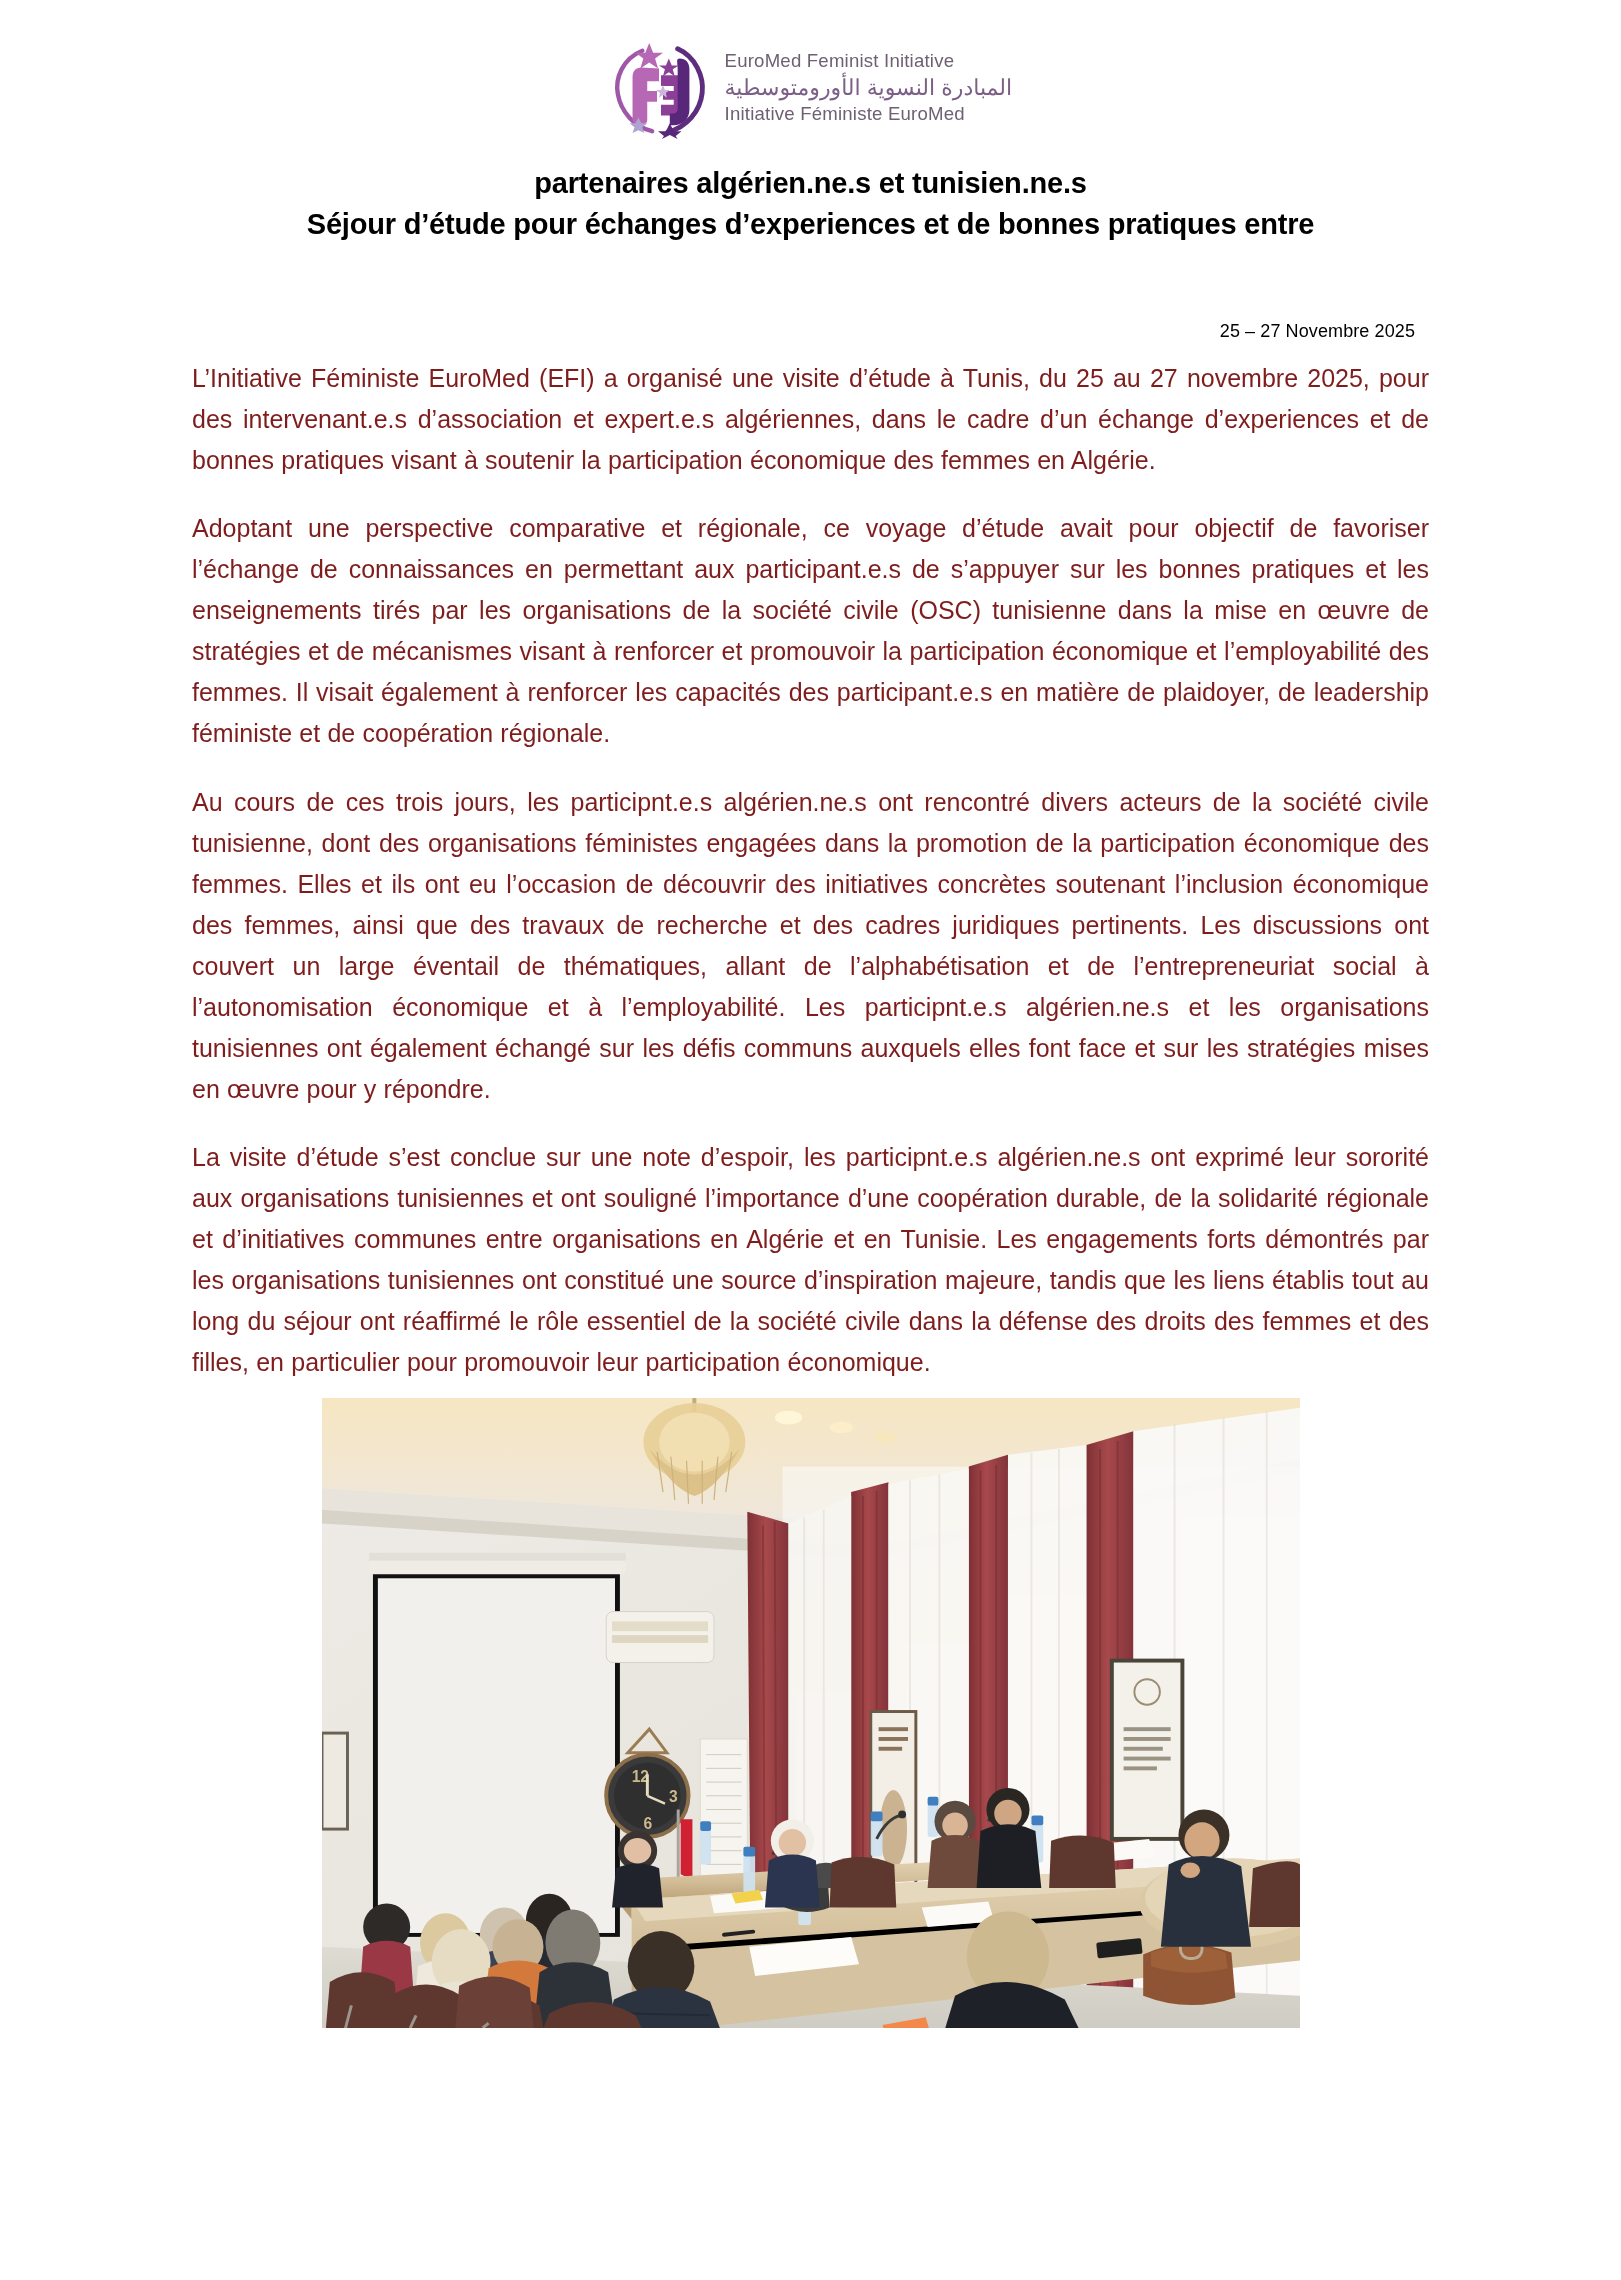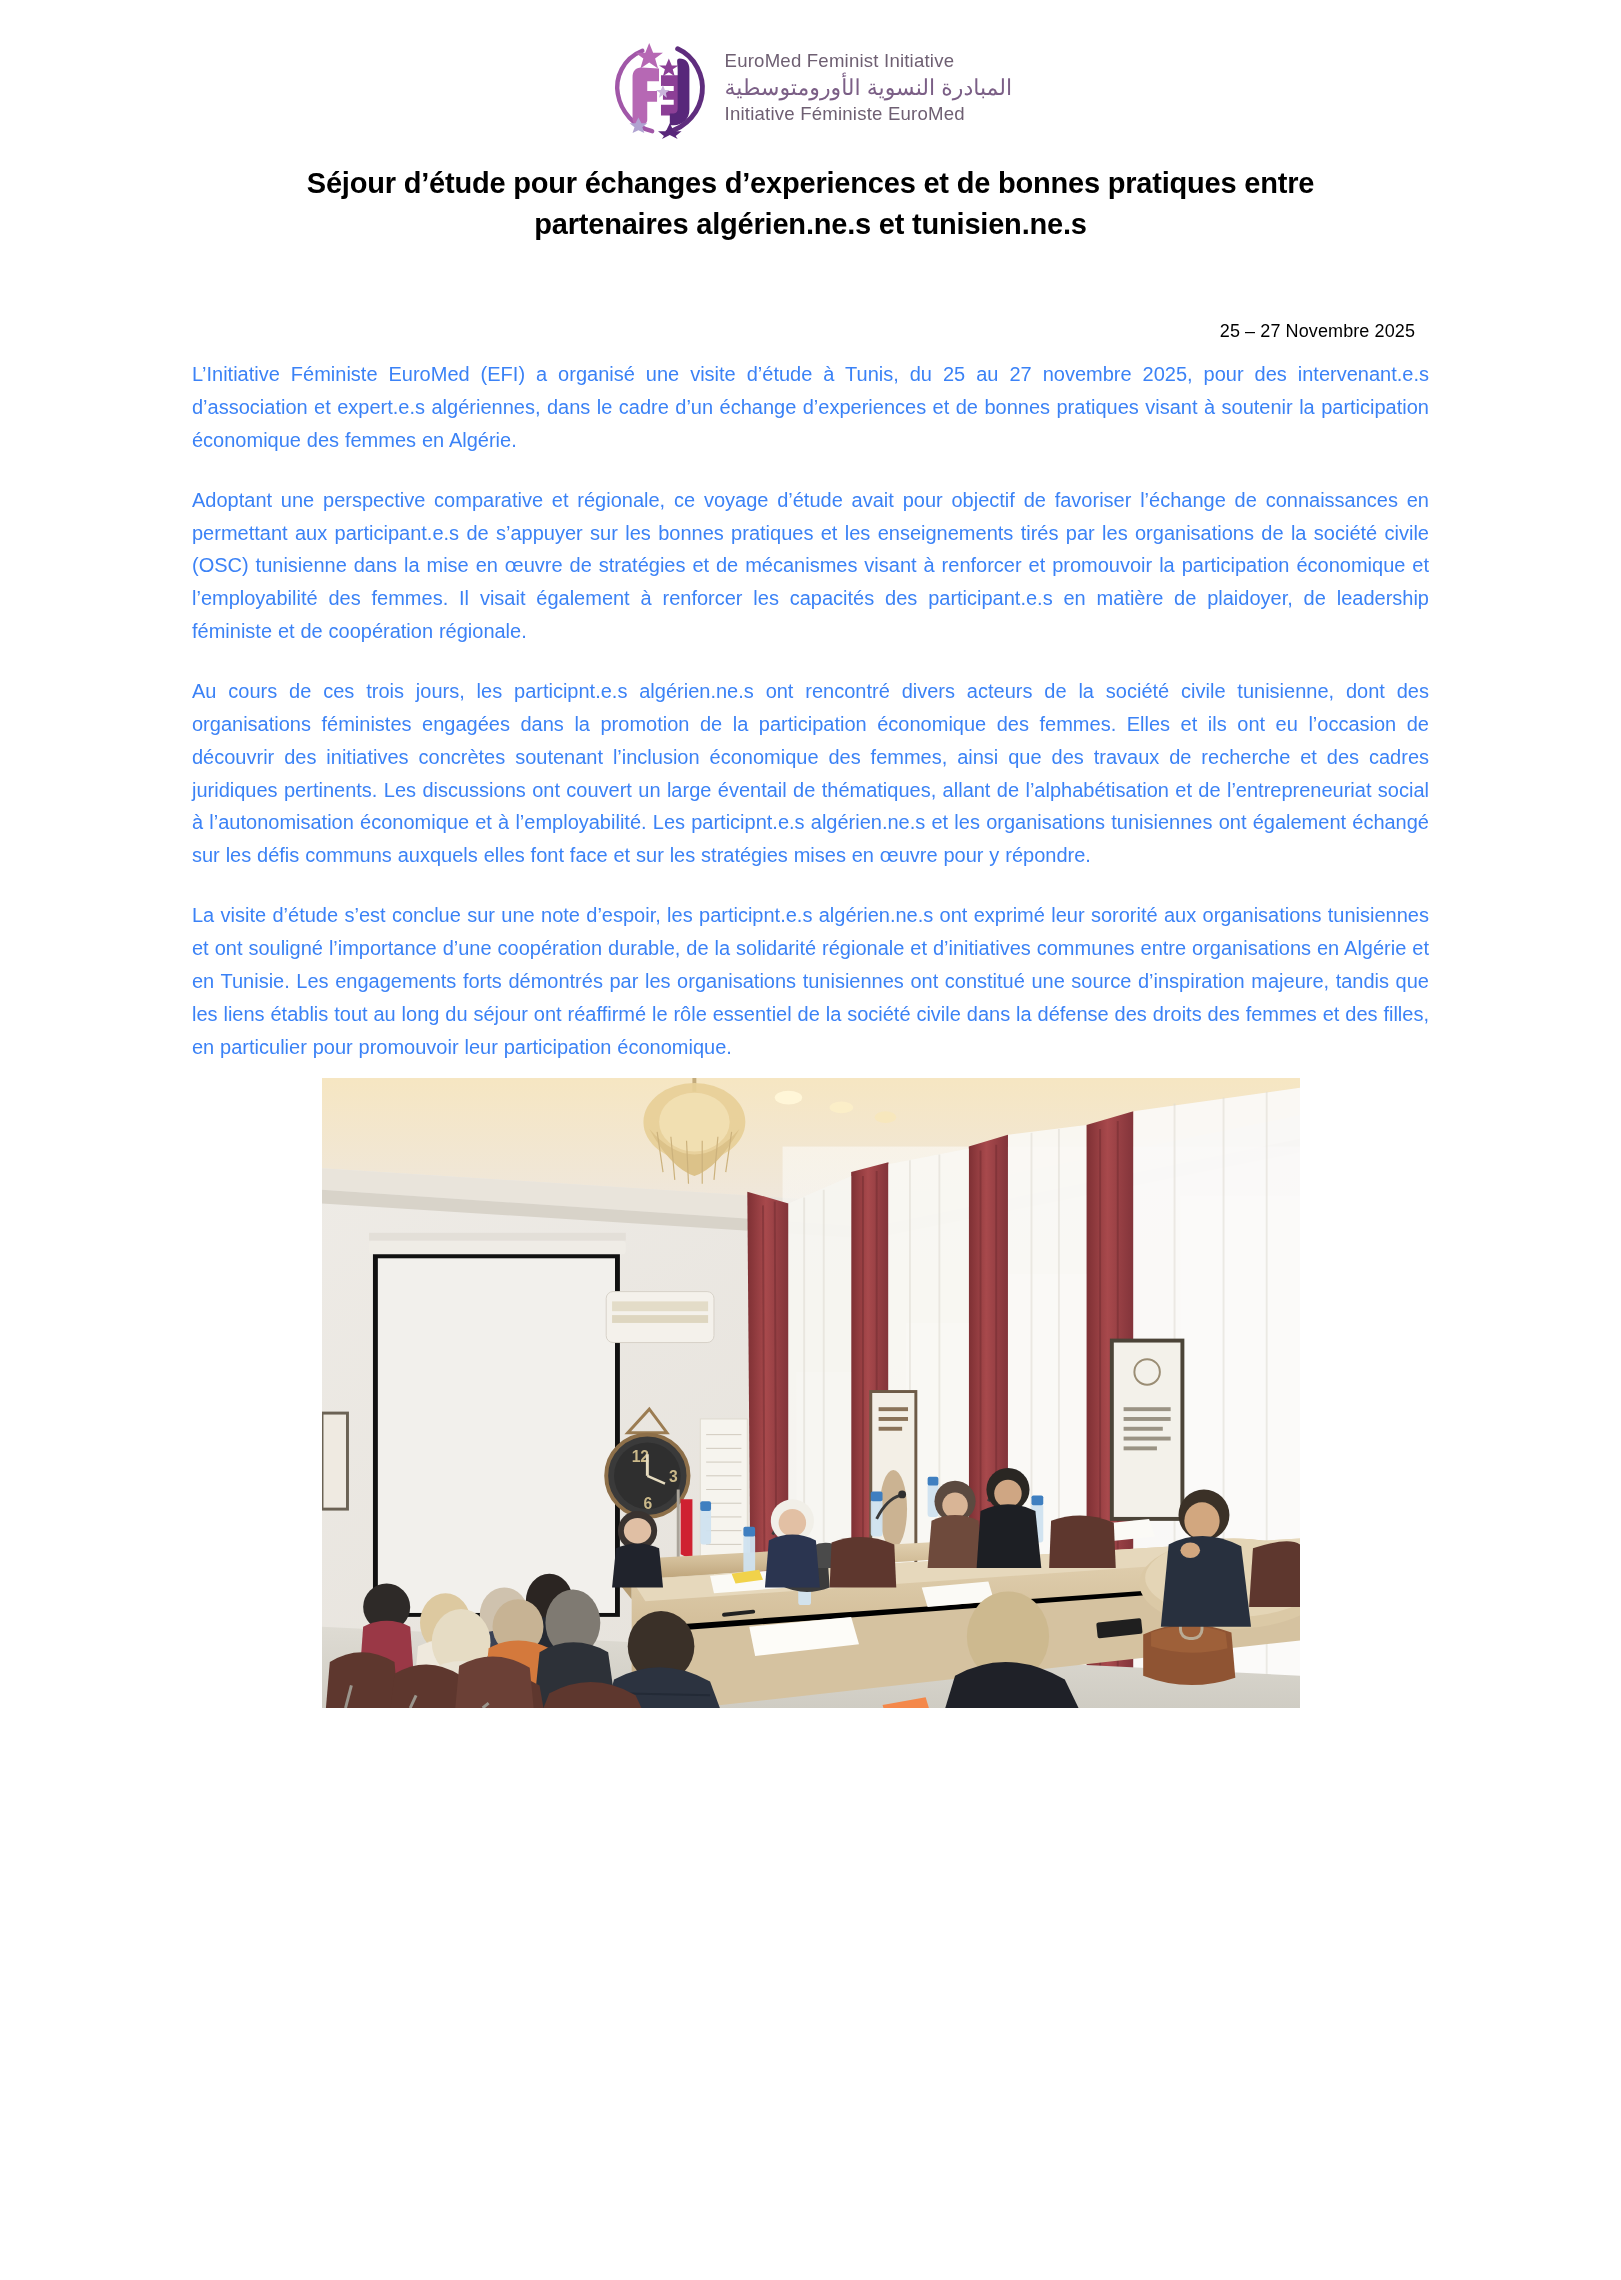"Séjour d’étude pour échanges" span.title-line { order: before "partenaires algérien.ne.s et" -> after "partenaires algérien.ne.s et" }
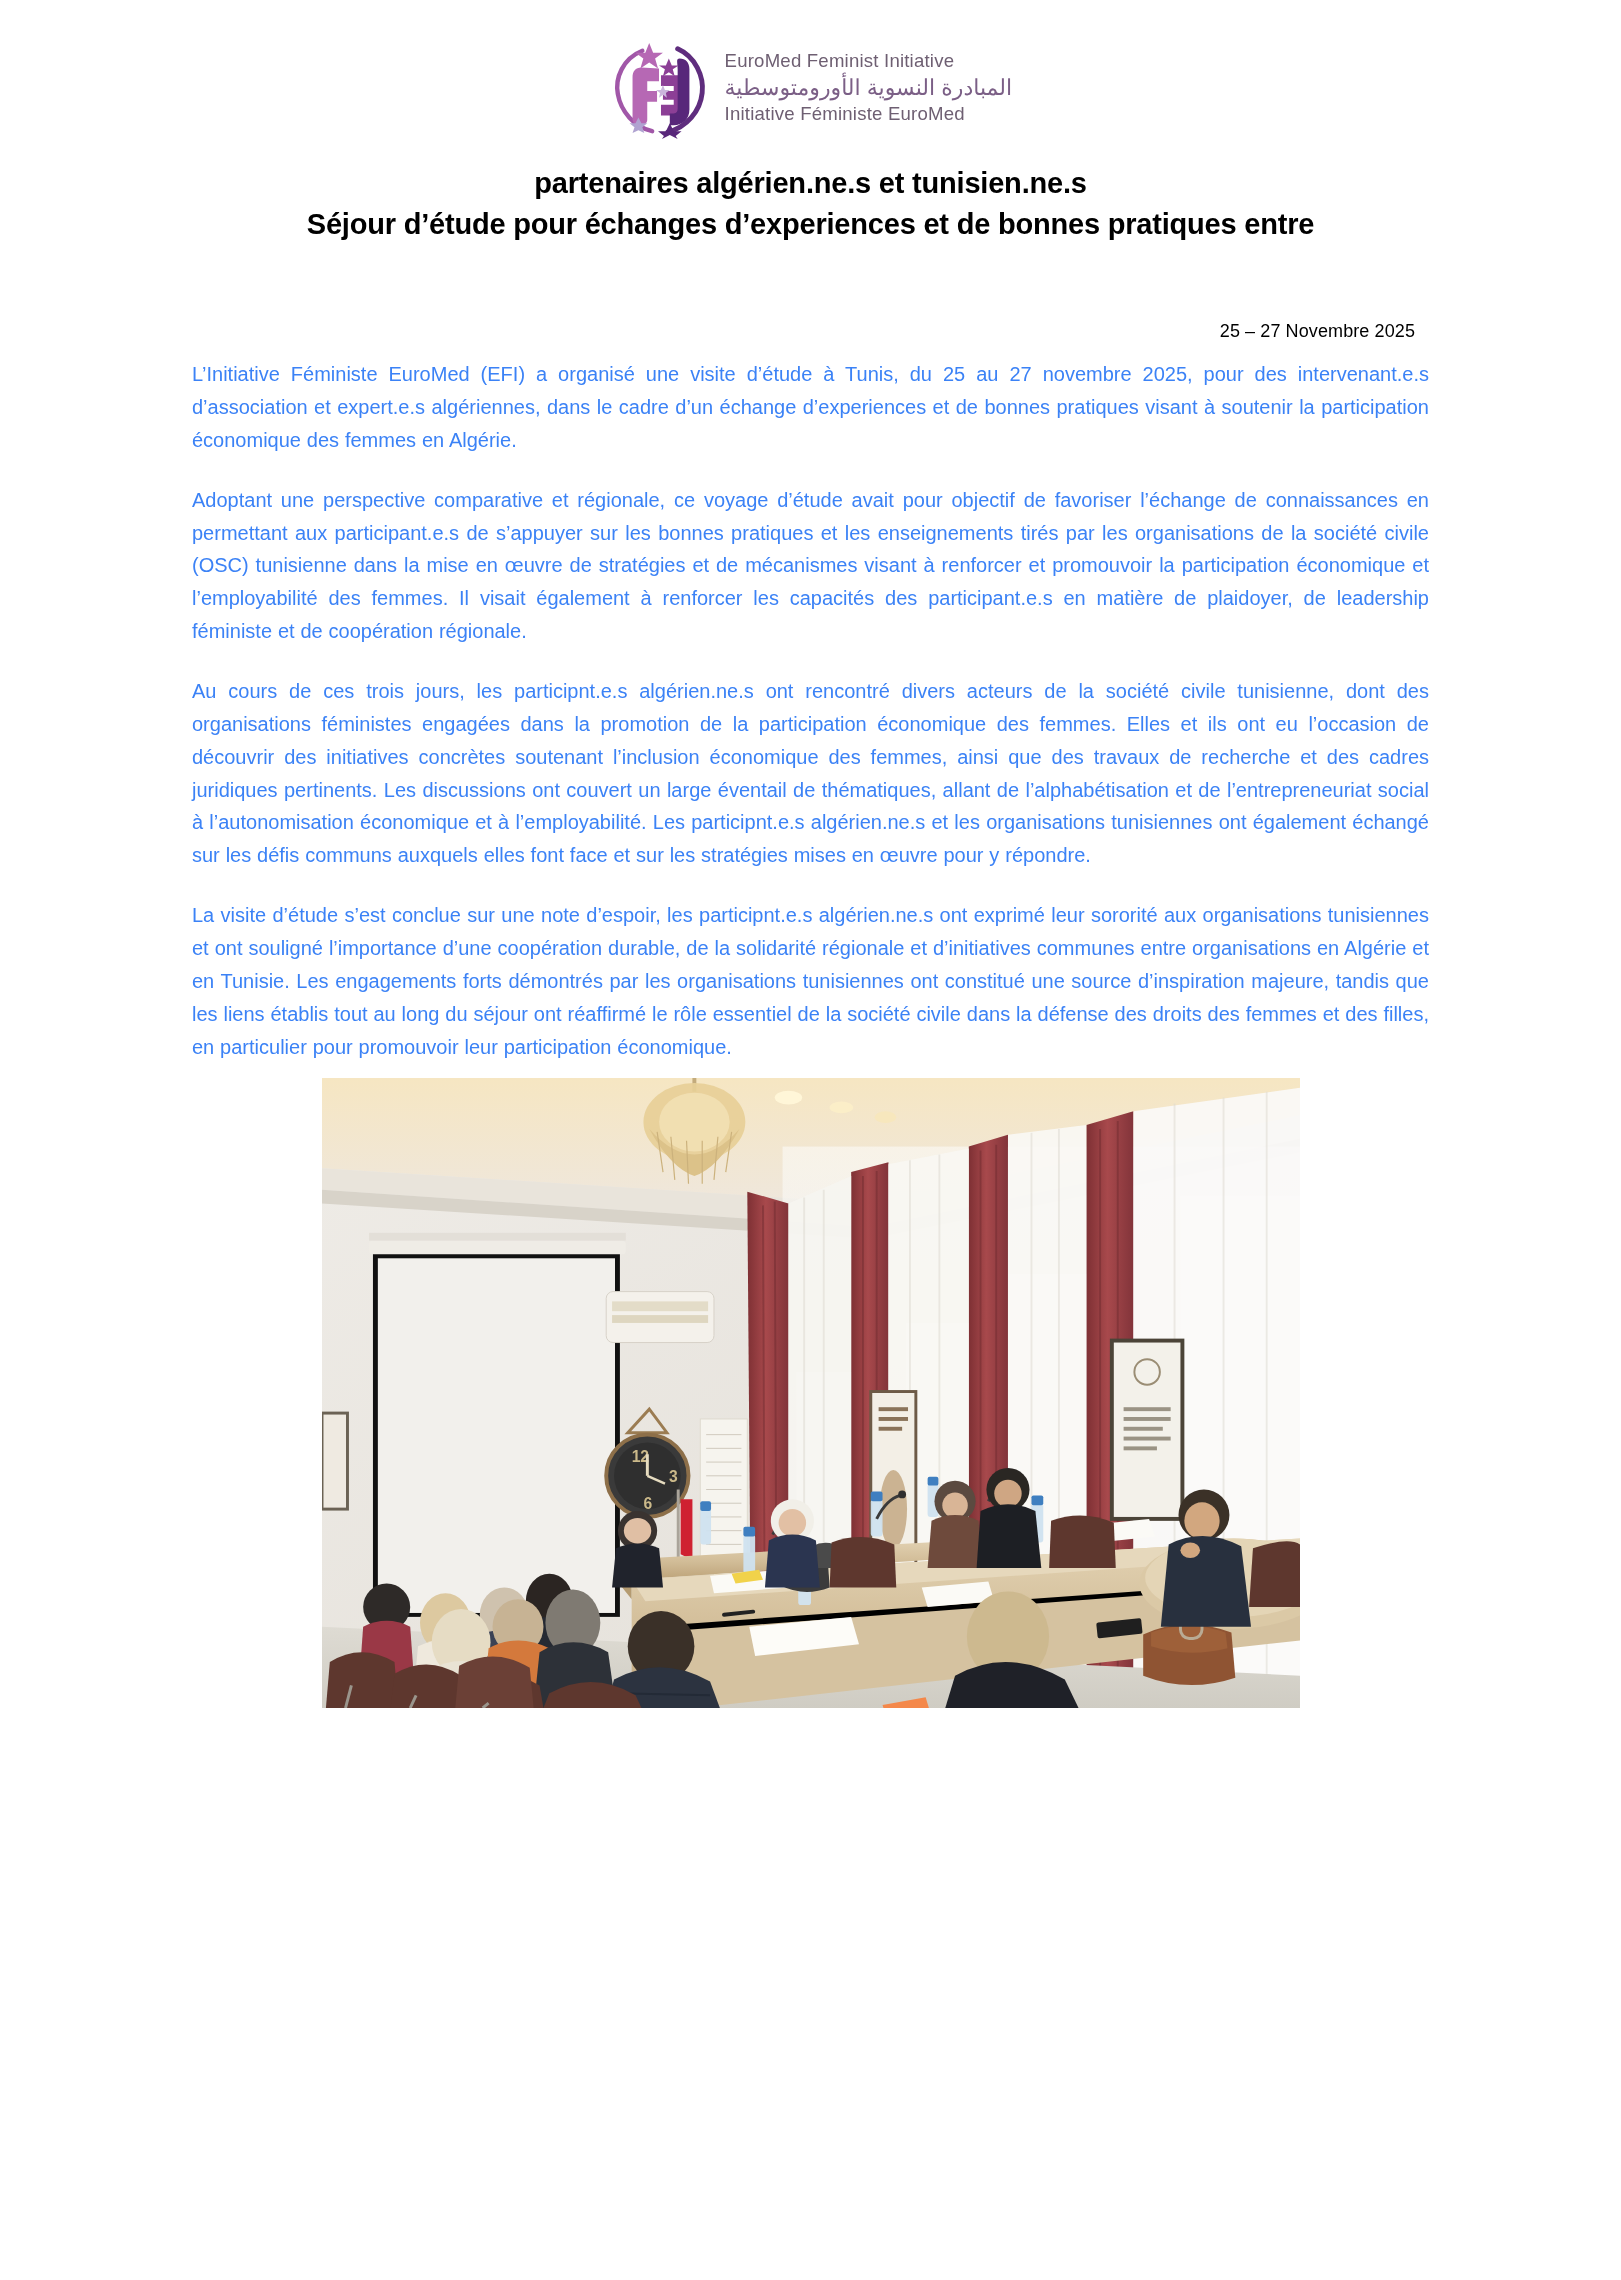"L’Initiative Féministe EuroMed (EFI) a" p.para { color: #3b82f6 -> #7f1d1d; font-size: 20px -> 25px }
